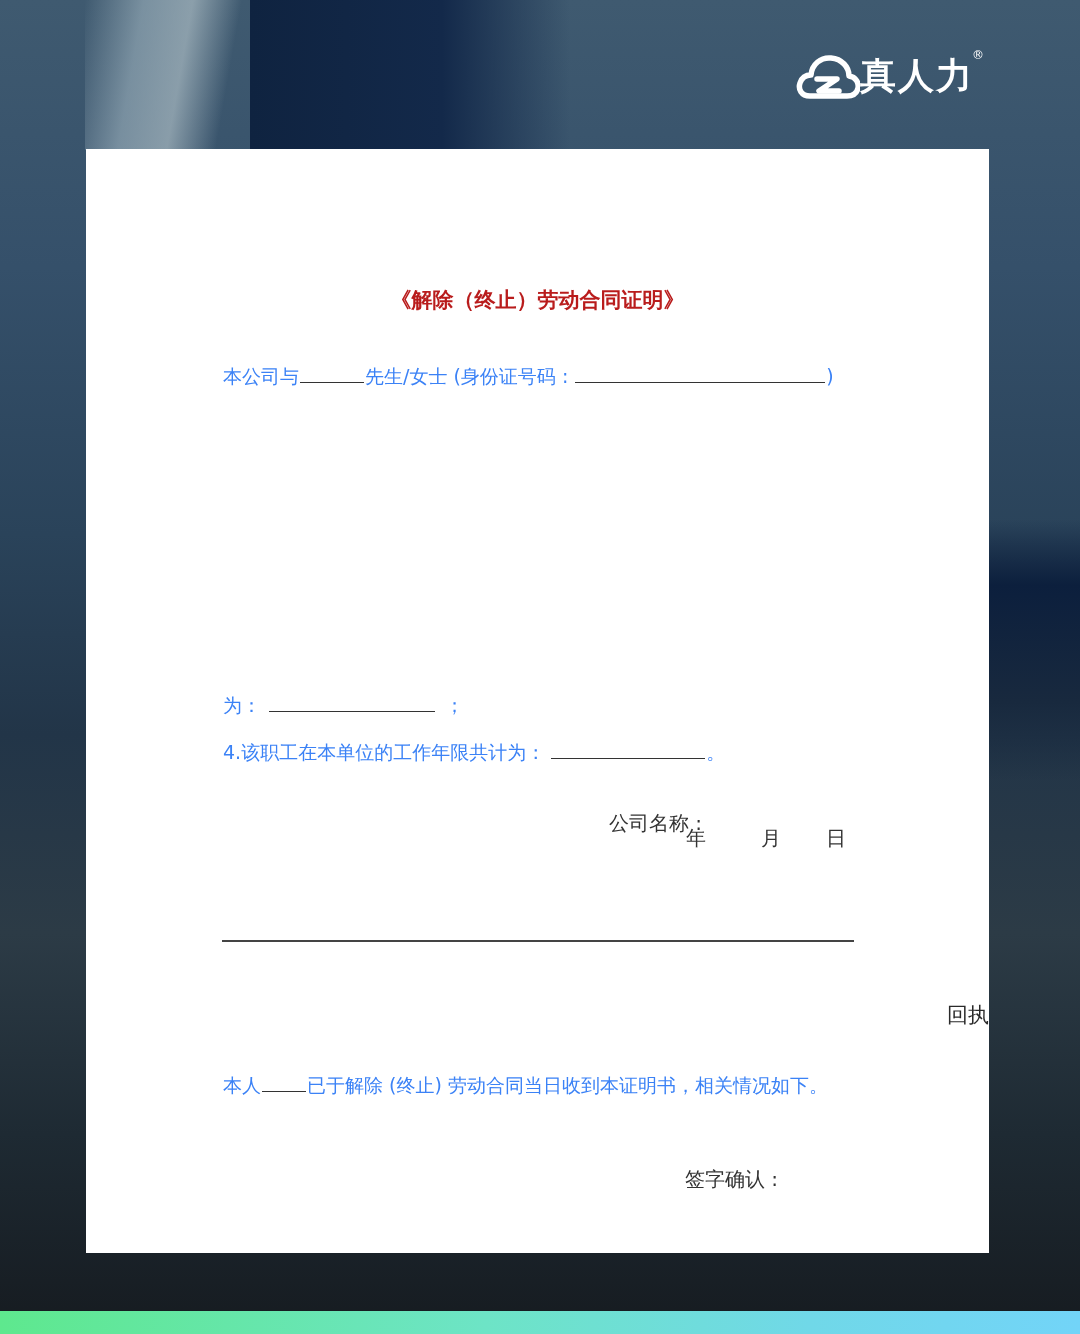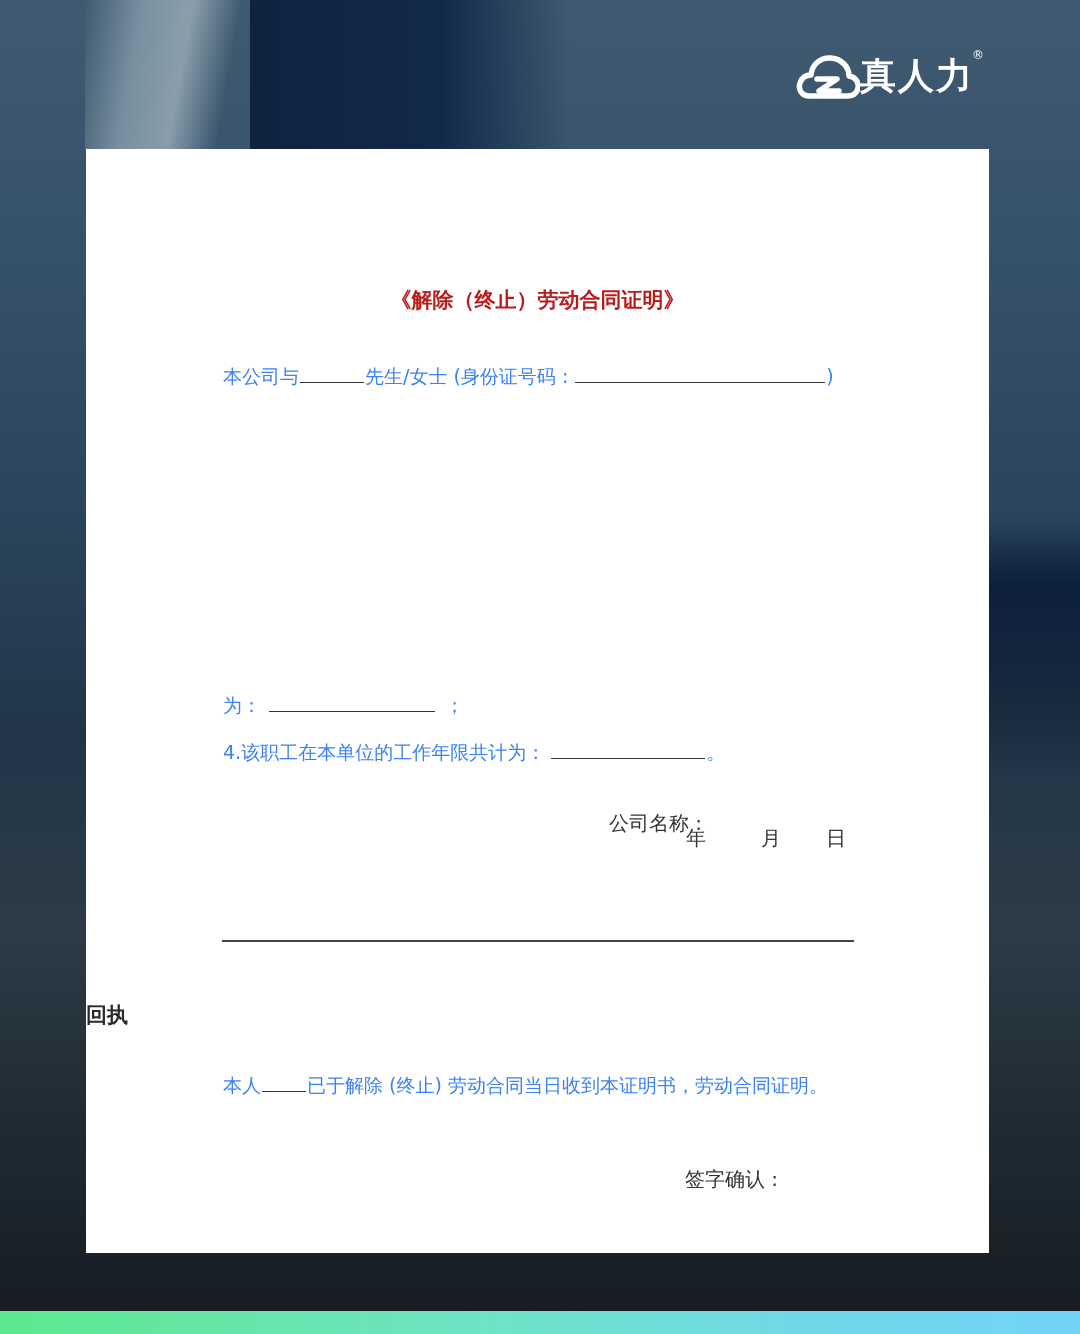"回执" .receipt-title { font-weight: bold -> normal; text-align: left -> right }
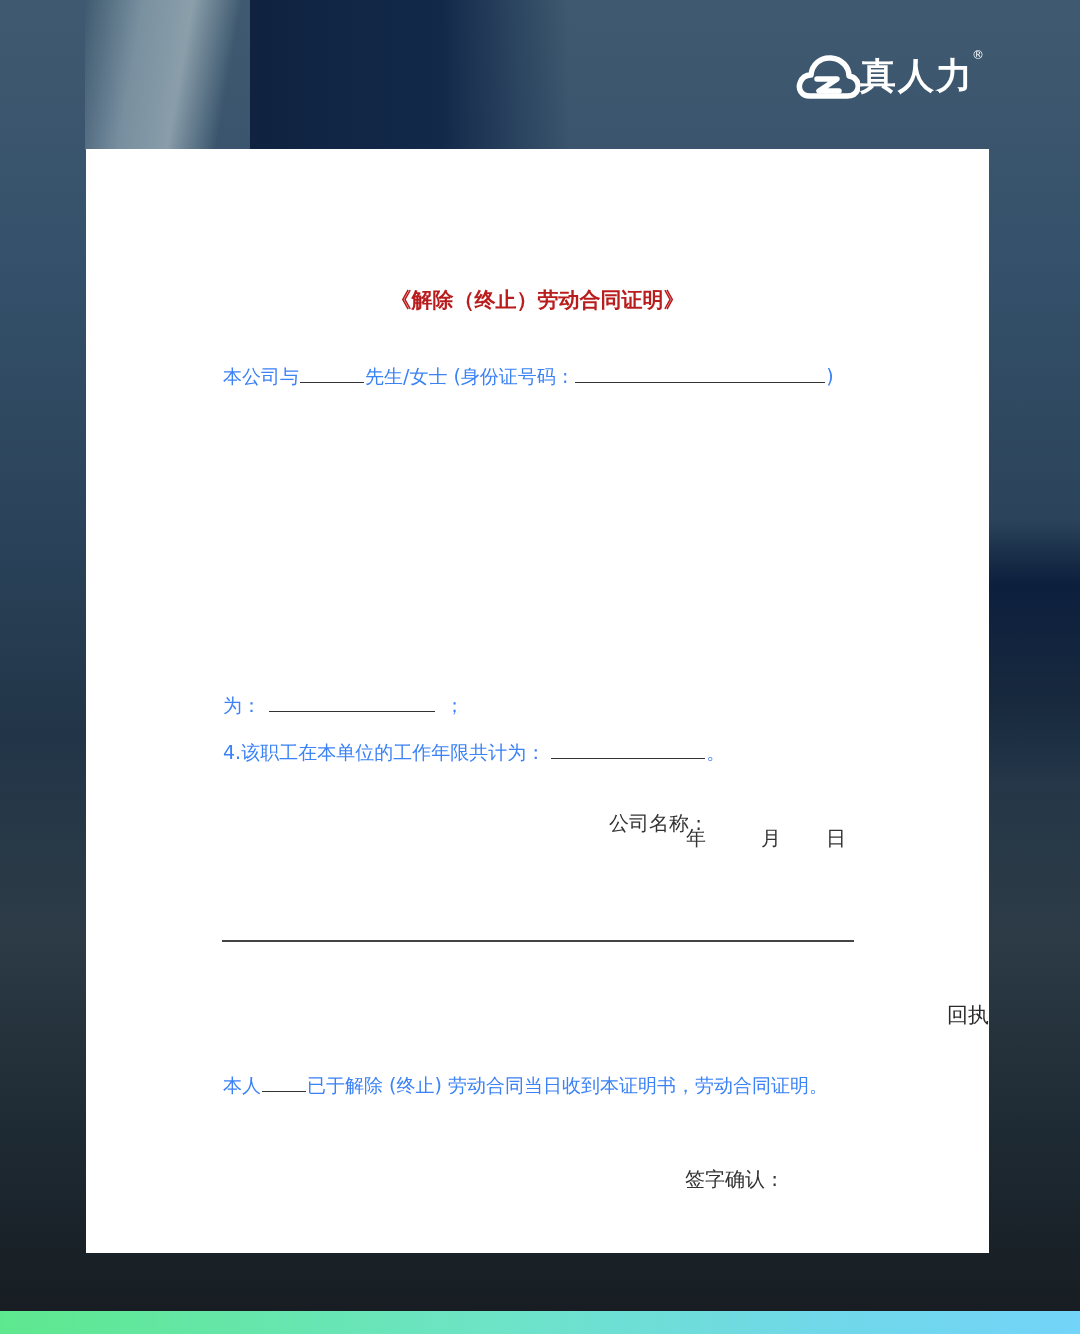"已于解除 (终止) 劳动合同当日收到本证明书，劳动合同证明。" span { text: 劳动合同证明 -> 相关情况如下 }
